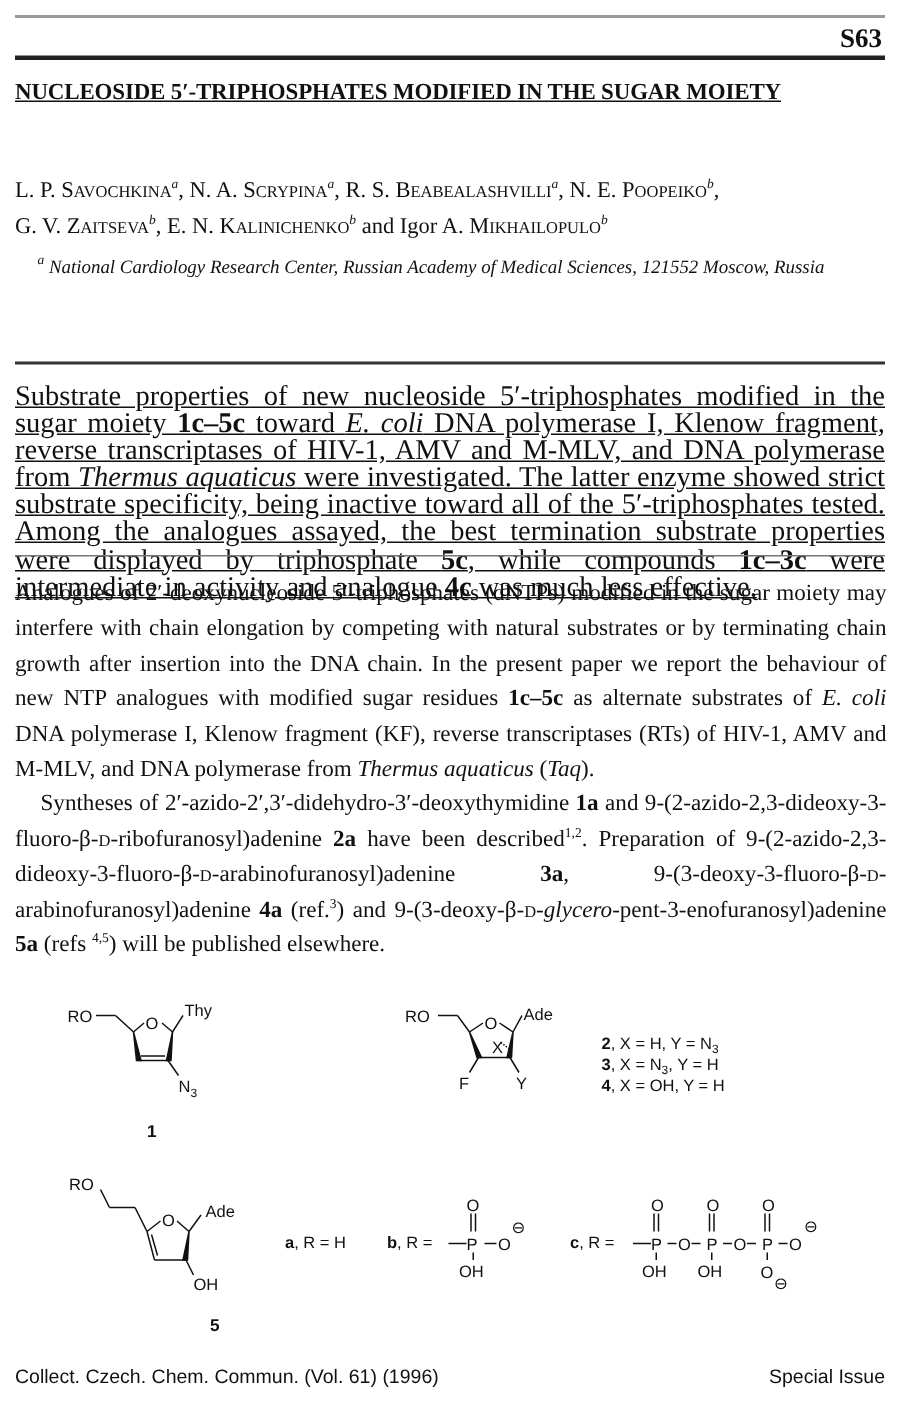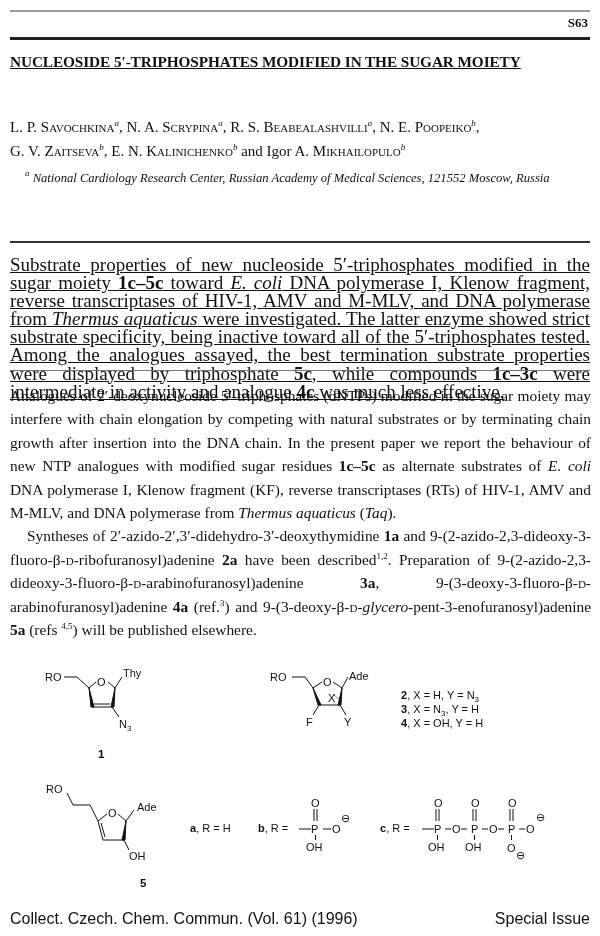"S63" .page-no { font-size: 13px -> 18px }
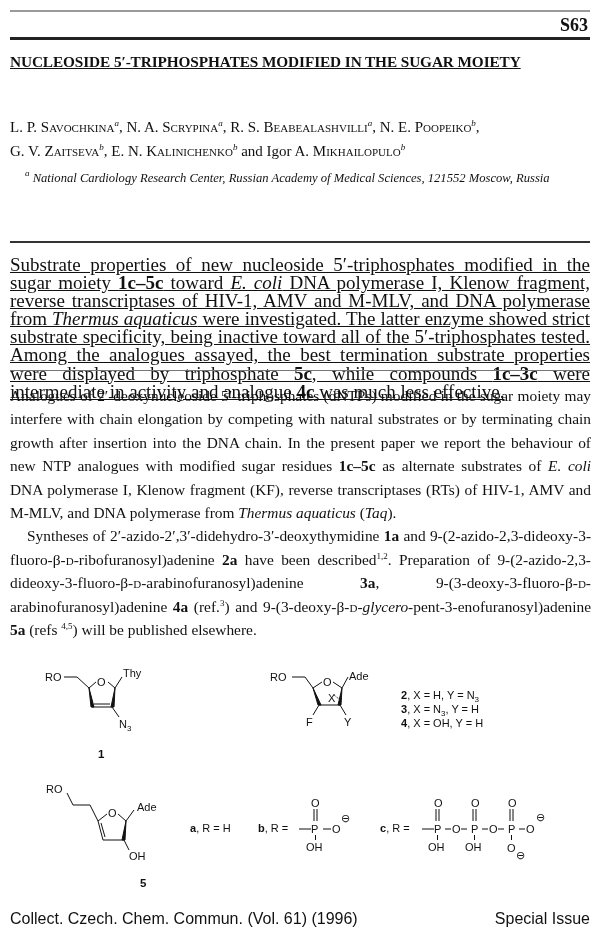"Collect. Czech. Chem. Commun. (Vol." .footer { font-size: 16px -> 13px }
